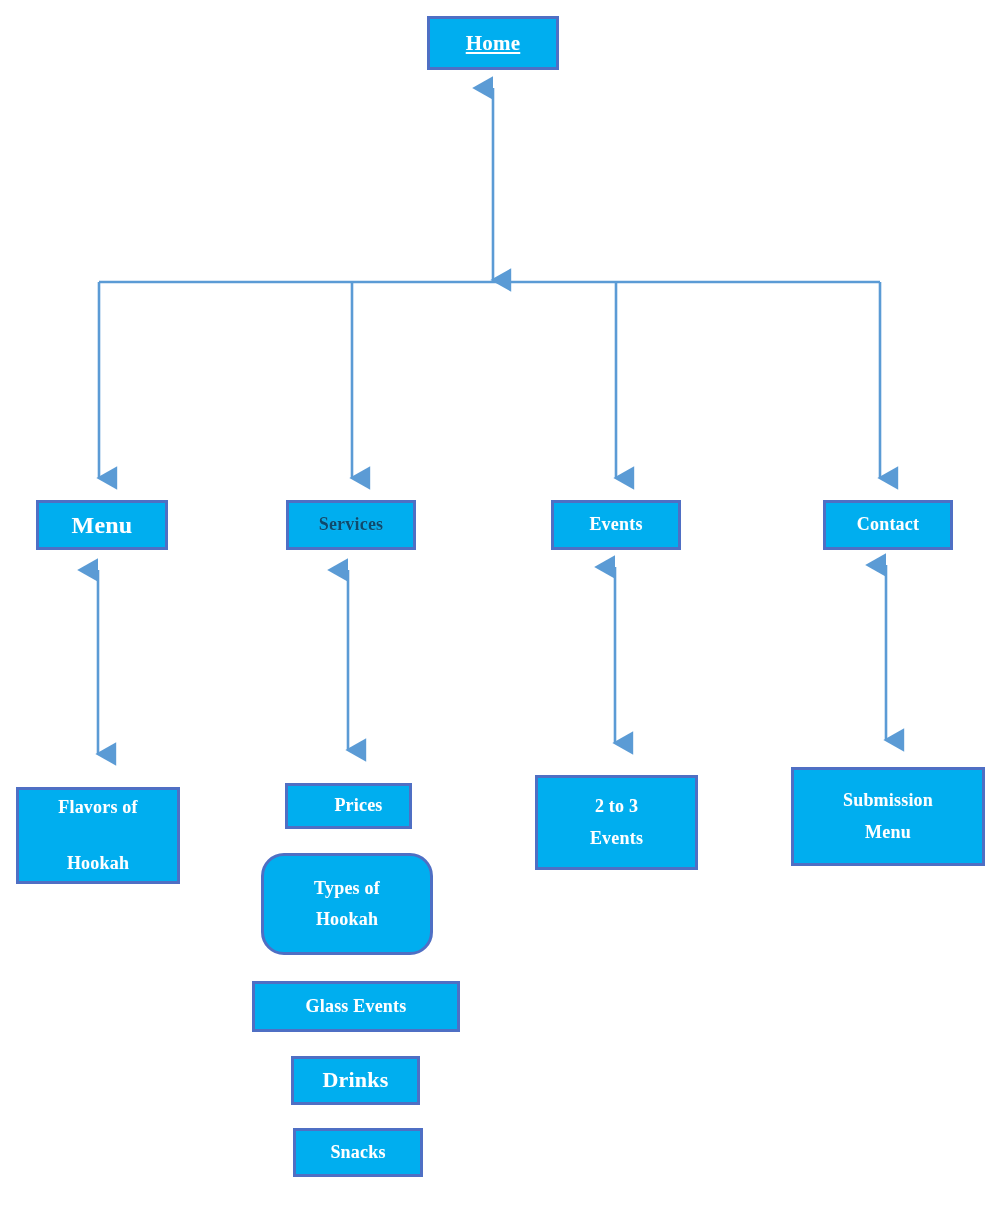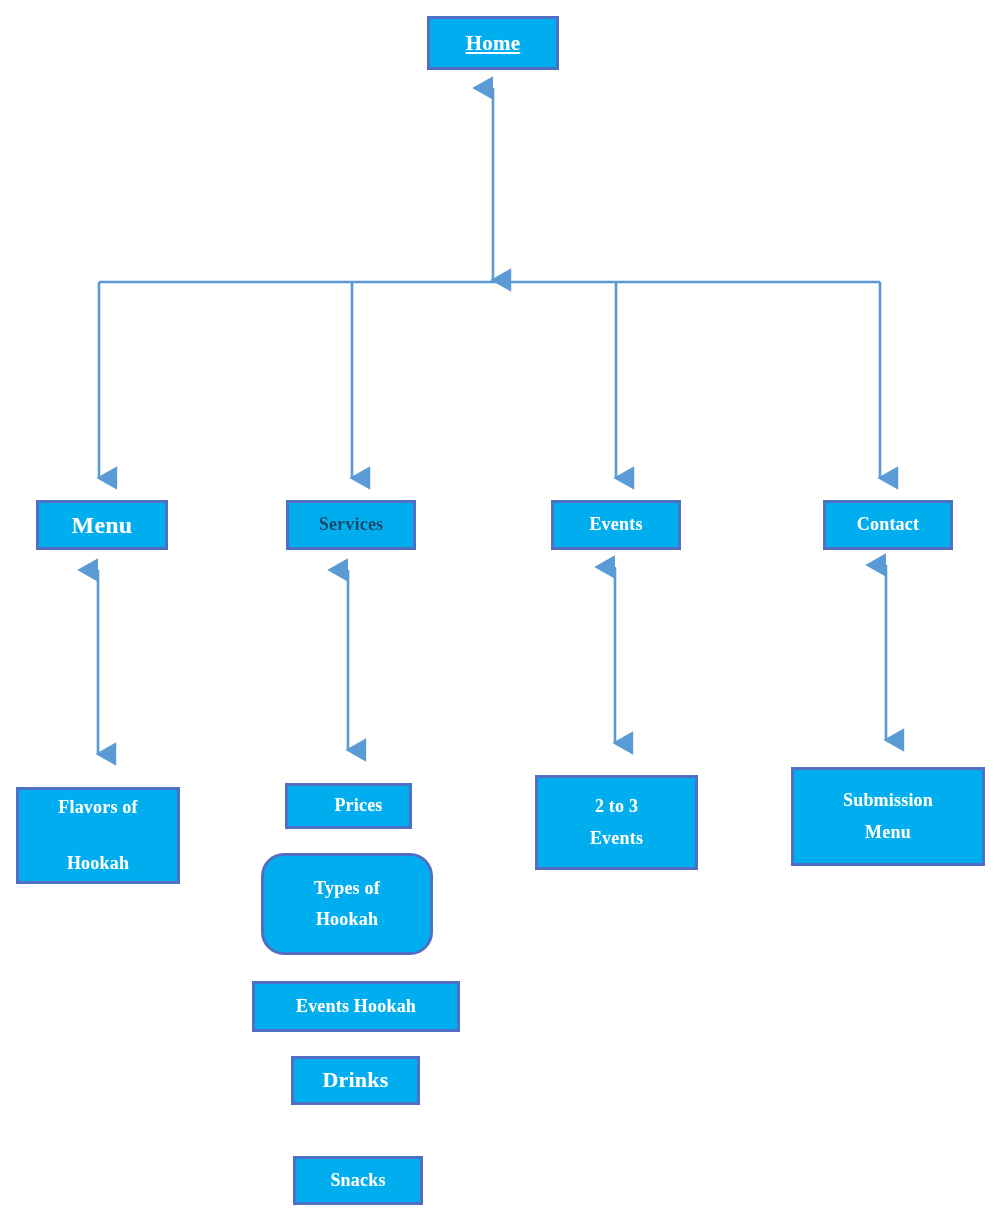"Events Hookah" span.line { text: Events Hookah -> Glass Events }
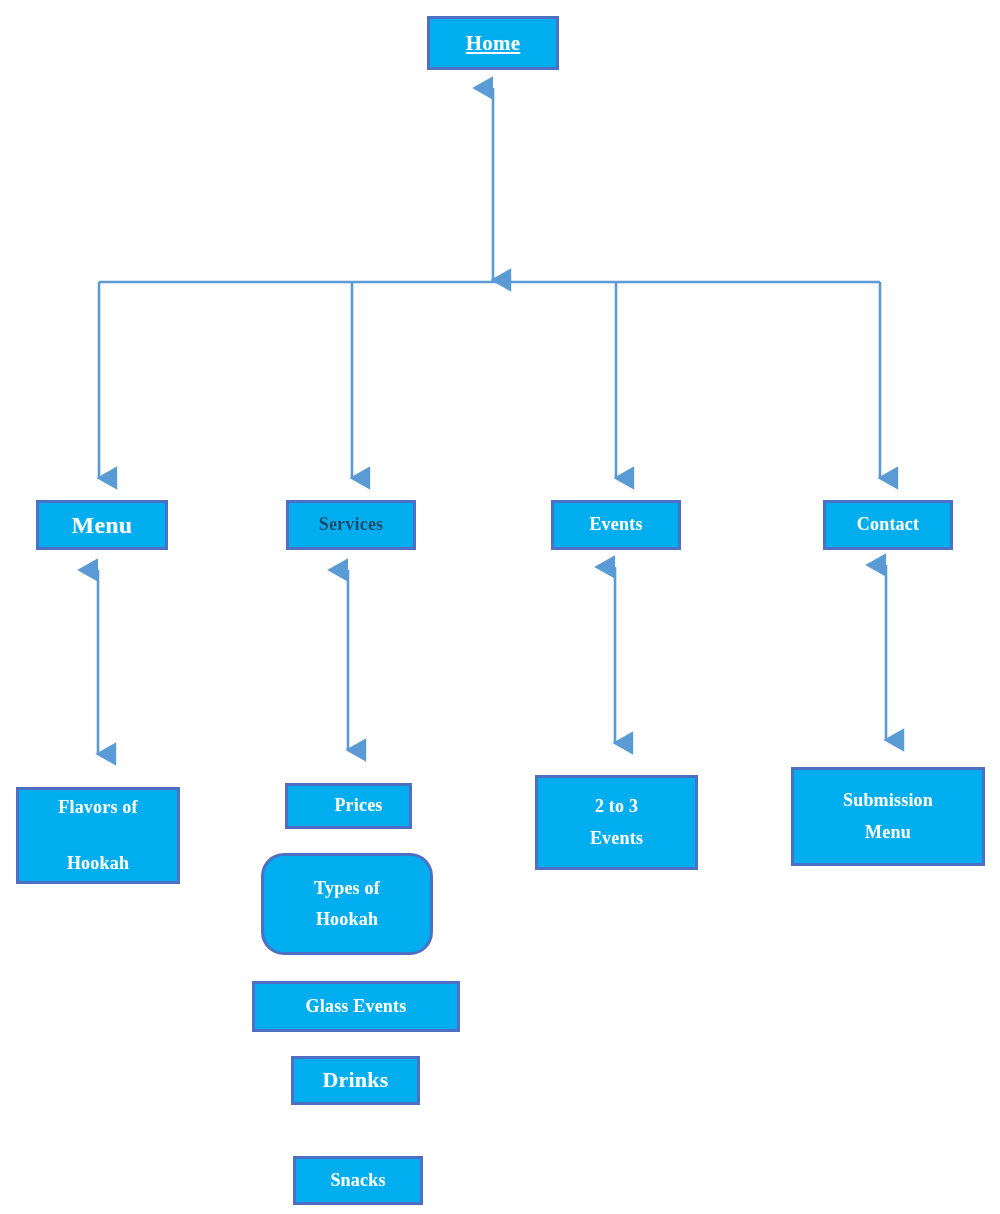"Snacks" div.node { margin-top: 28px -> none }
